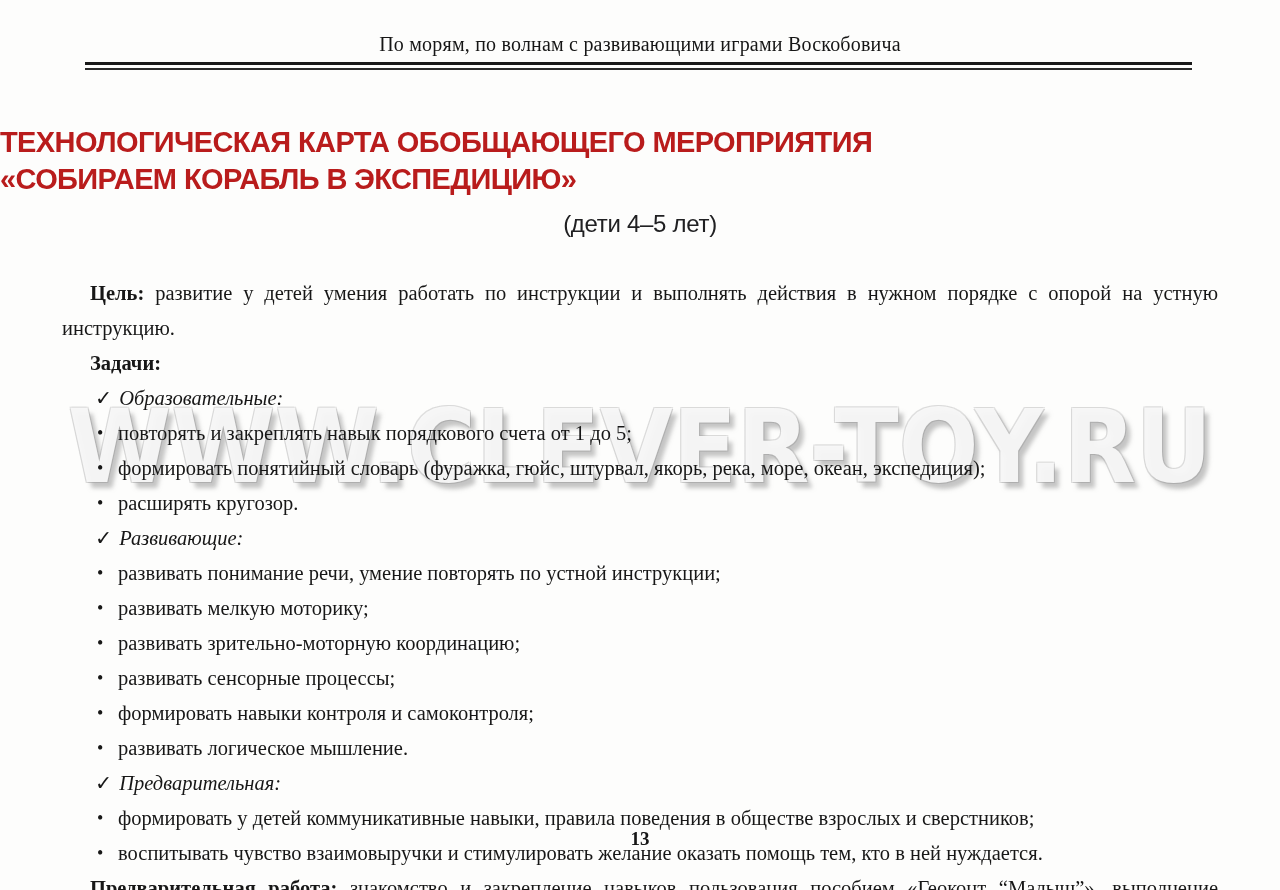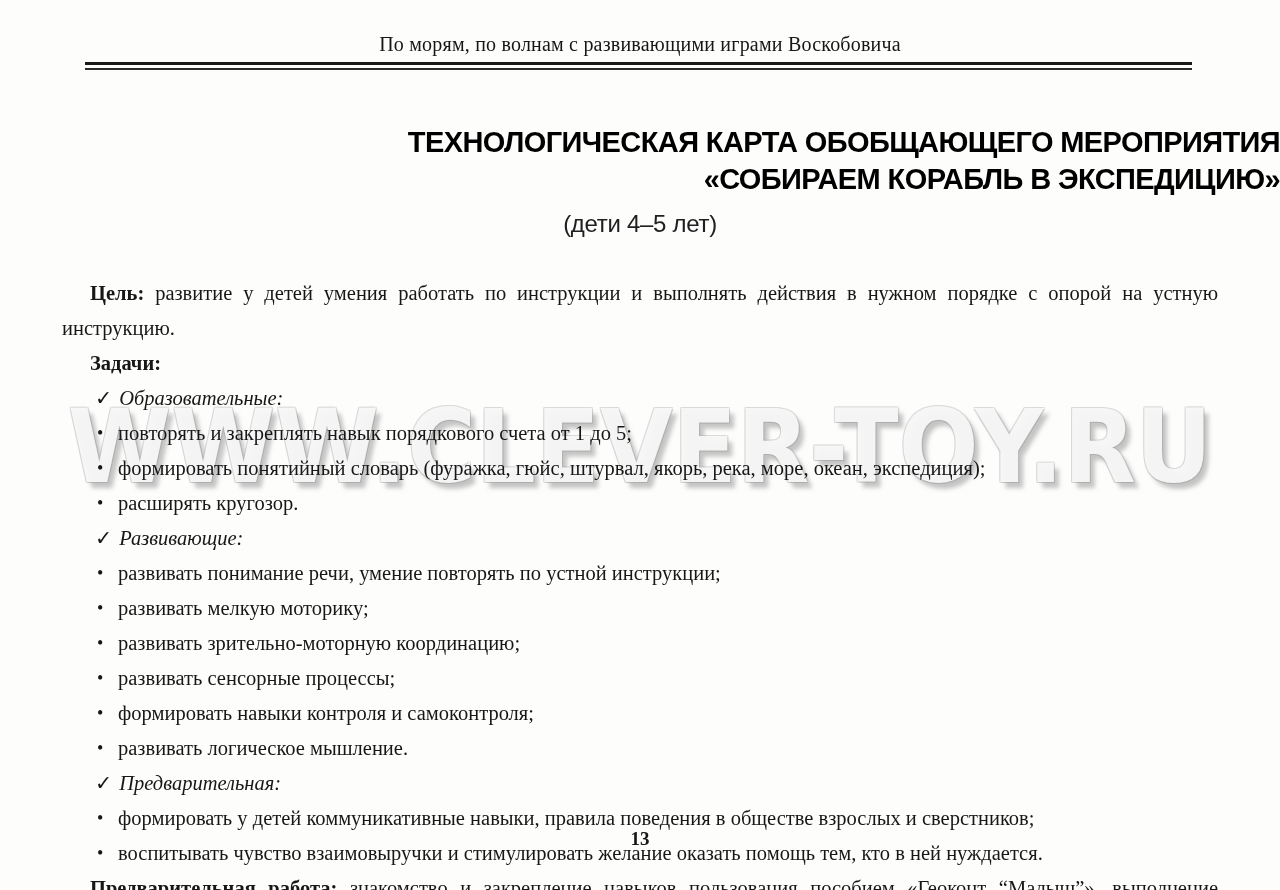"ТЕХНОЛОГИЧЕСКАЯ КАРТА ОБОБЩАЮЩЕГО" .doc-title { color: #000000 -> #b91c1c; text-align: right -> left }
